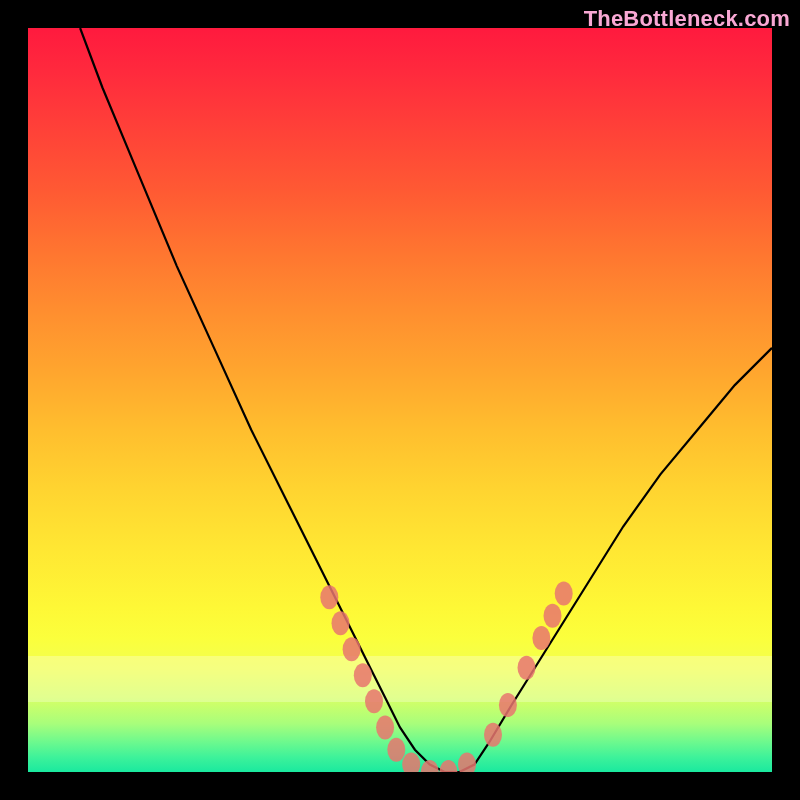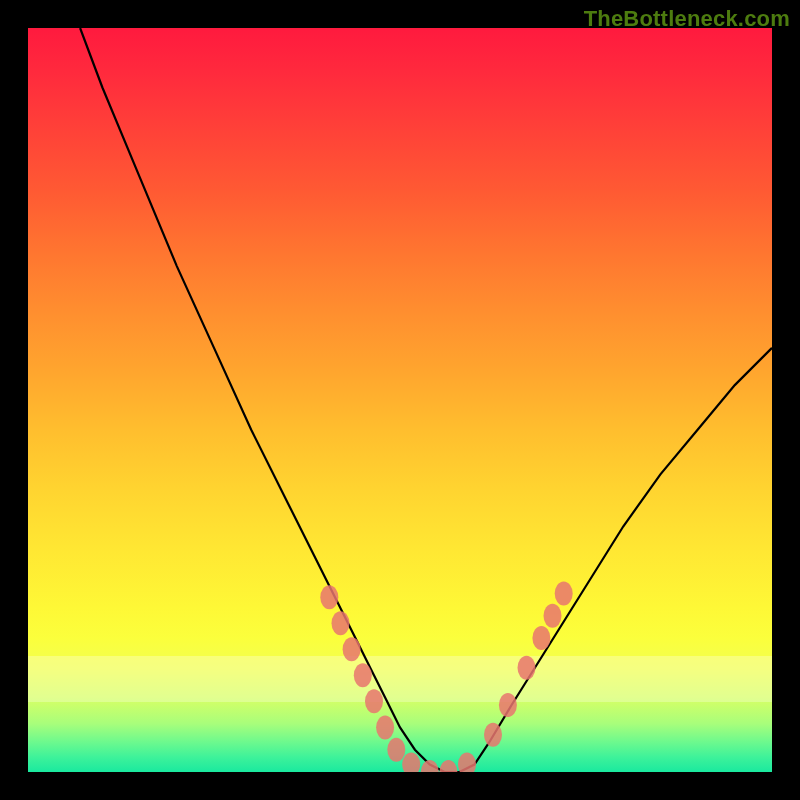"TheBottleneck.com" .watermark { color: #4d7c0f -> #f9a8d4 }
